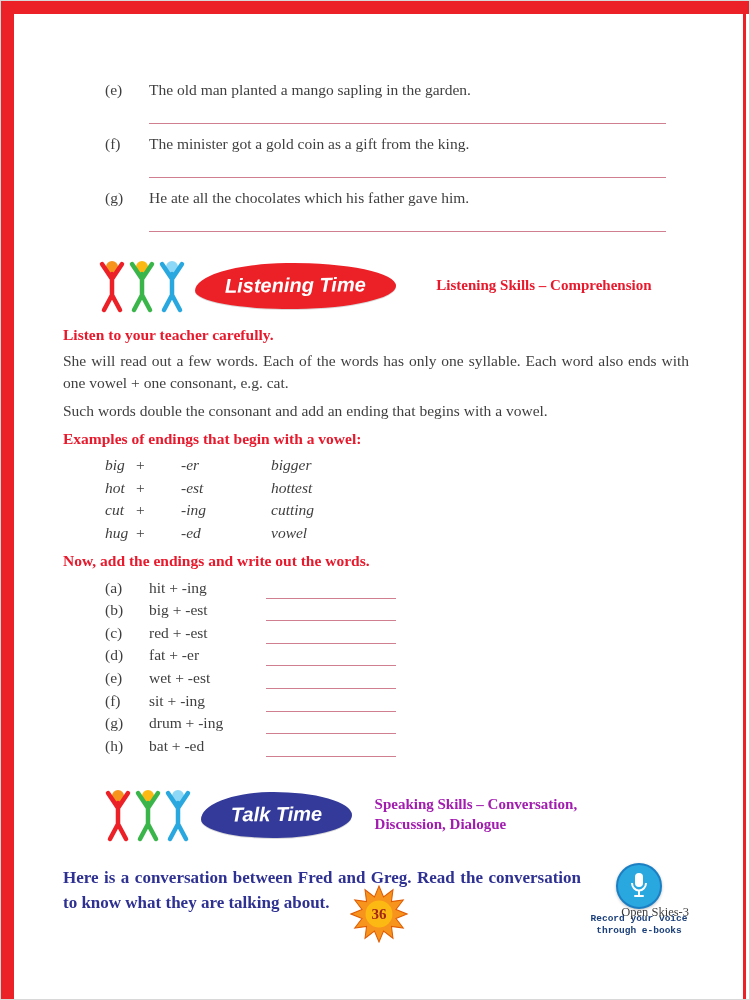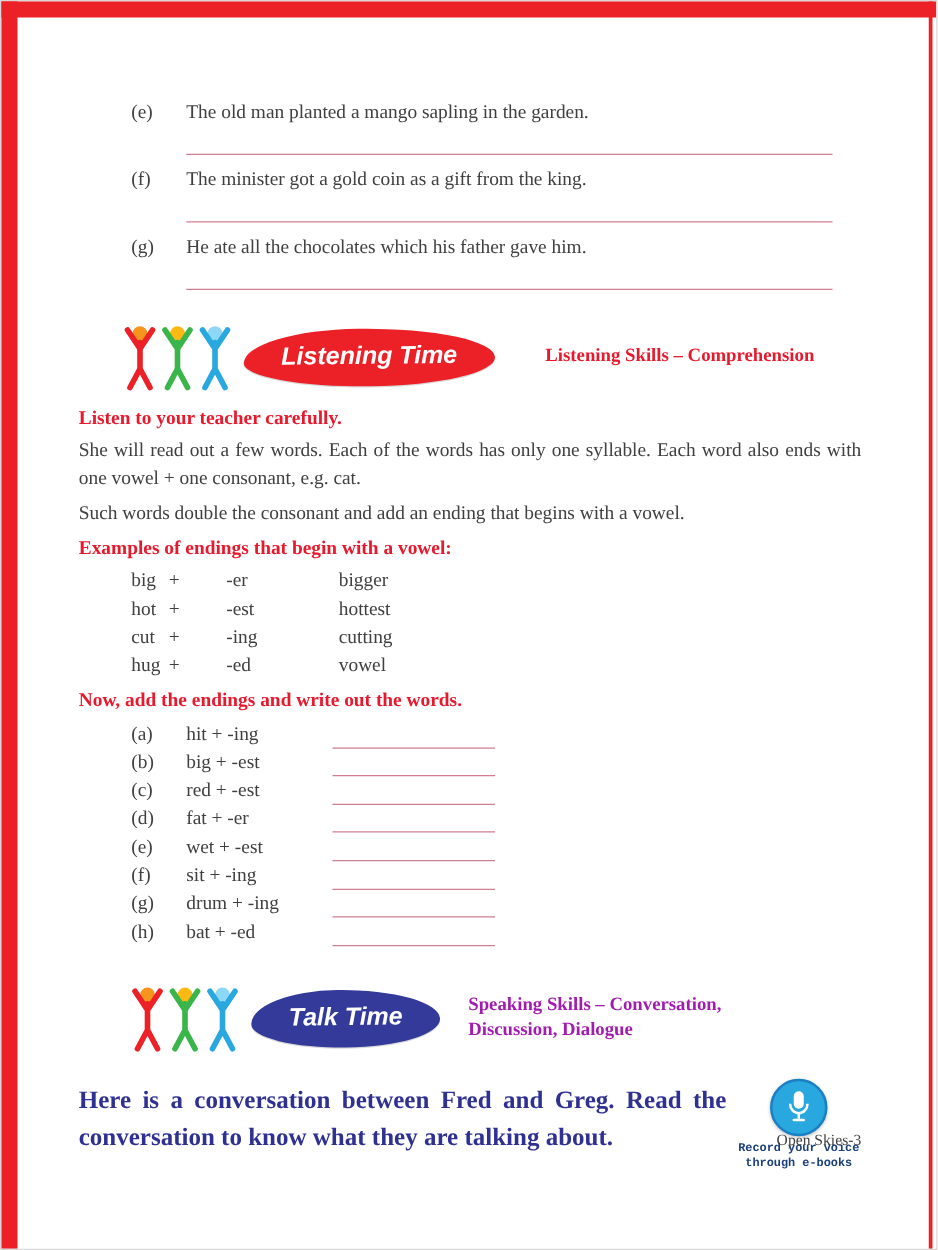"big" .ex-row { font-style: none -> italic }
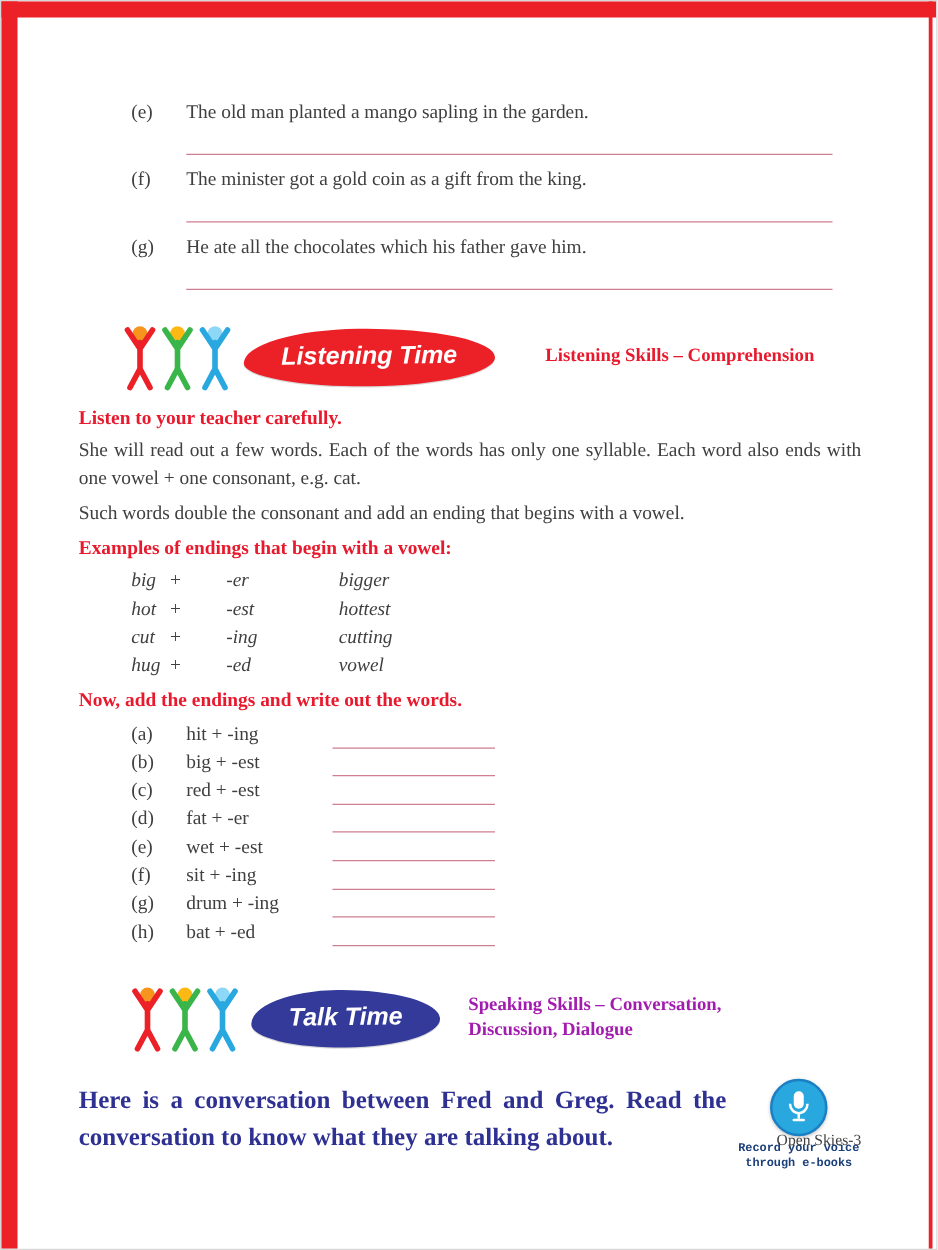"Here is a conversation between" .talk-intro { font-size: 20px -> 17px }
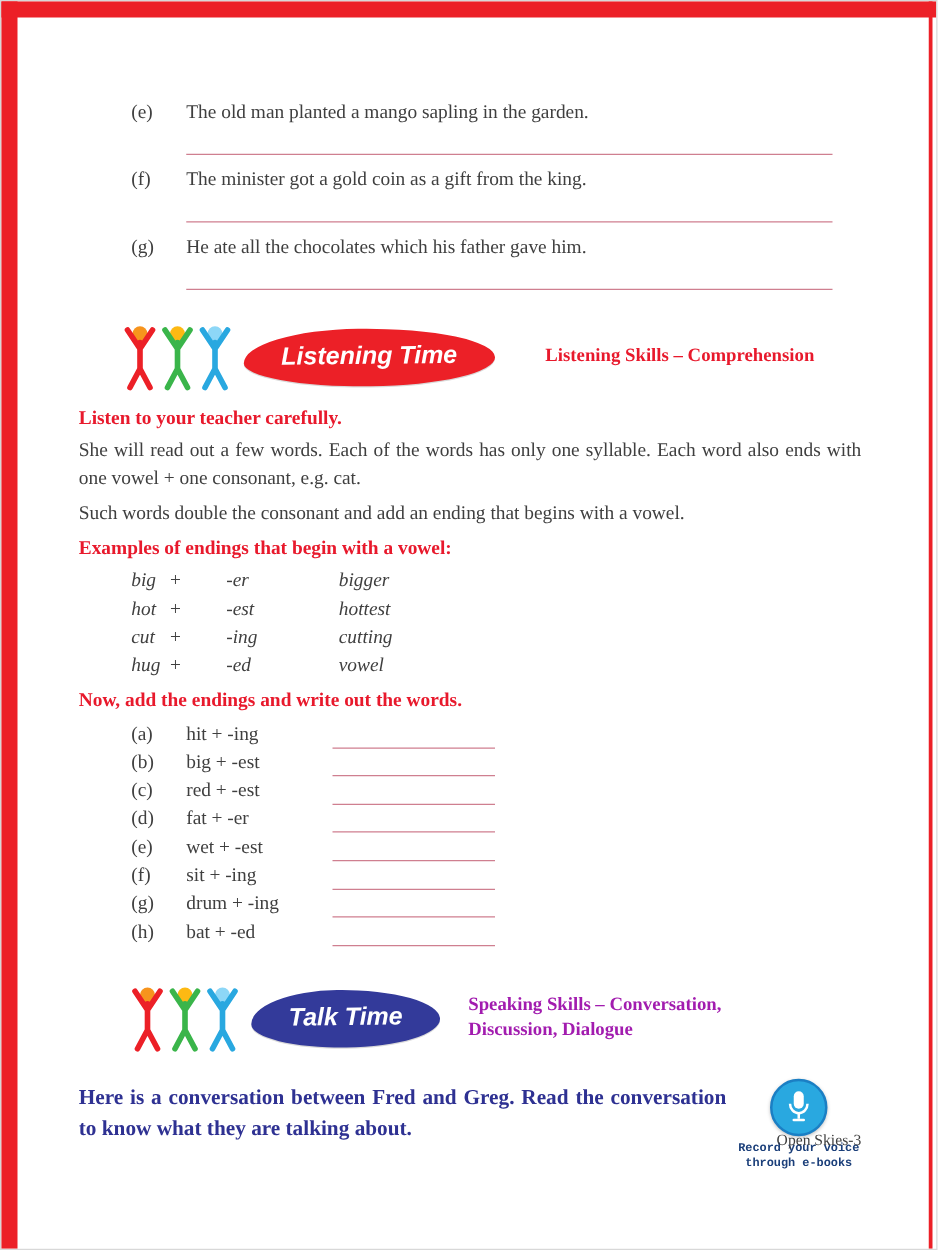"36" div.star-wrap { html: none -> <div> <svg> <polygon></polygon> <circle></circle> </svg> <div>36</div> </div> }
